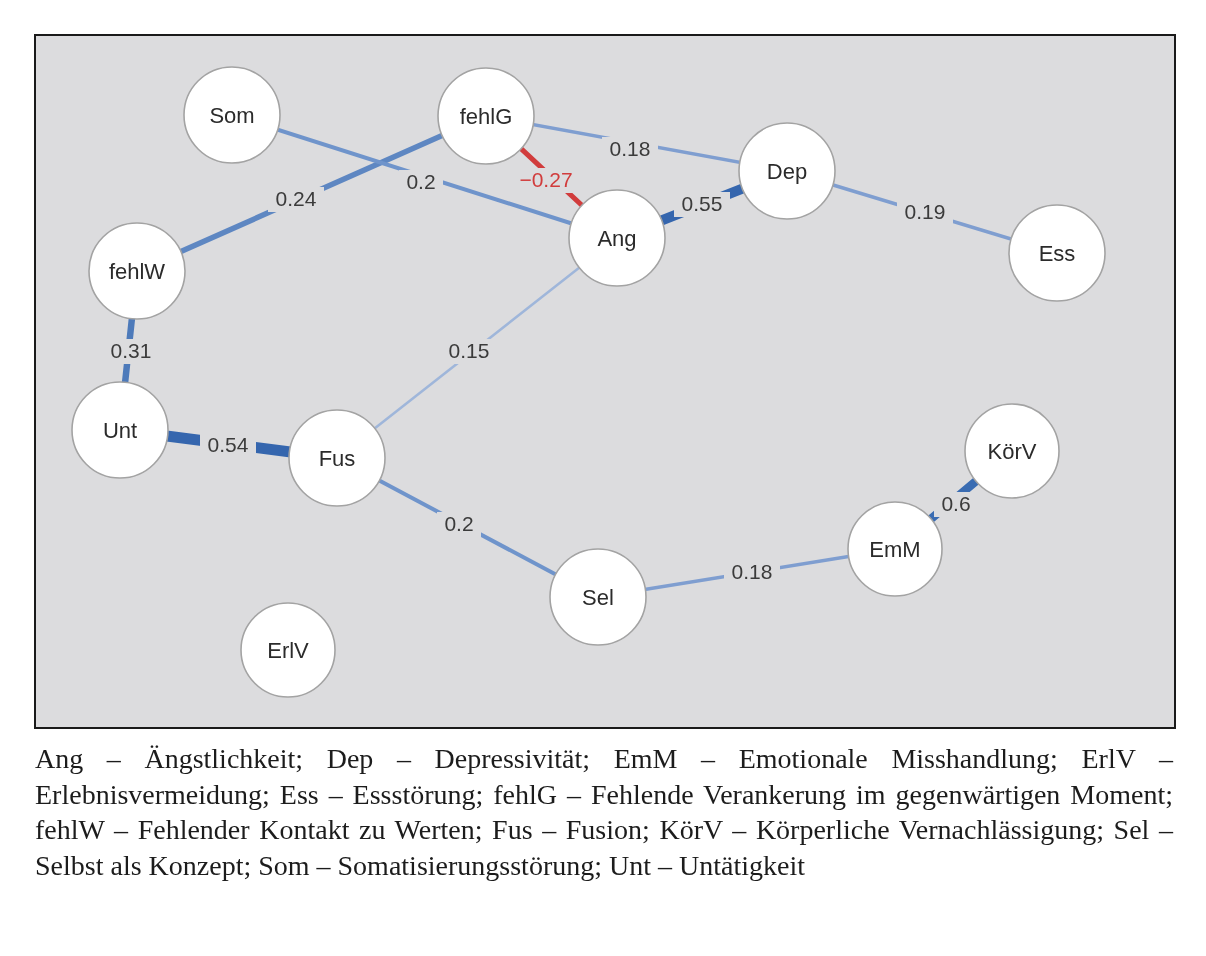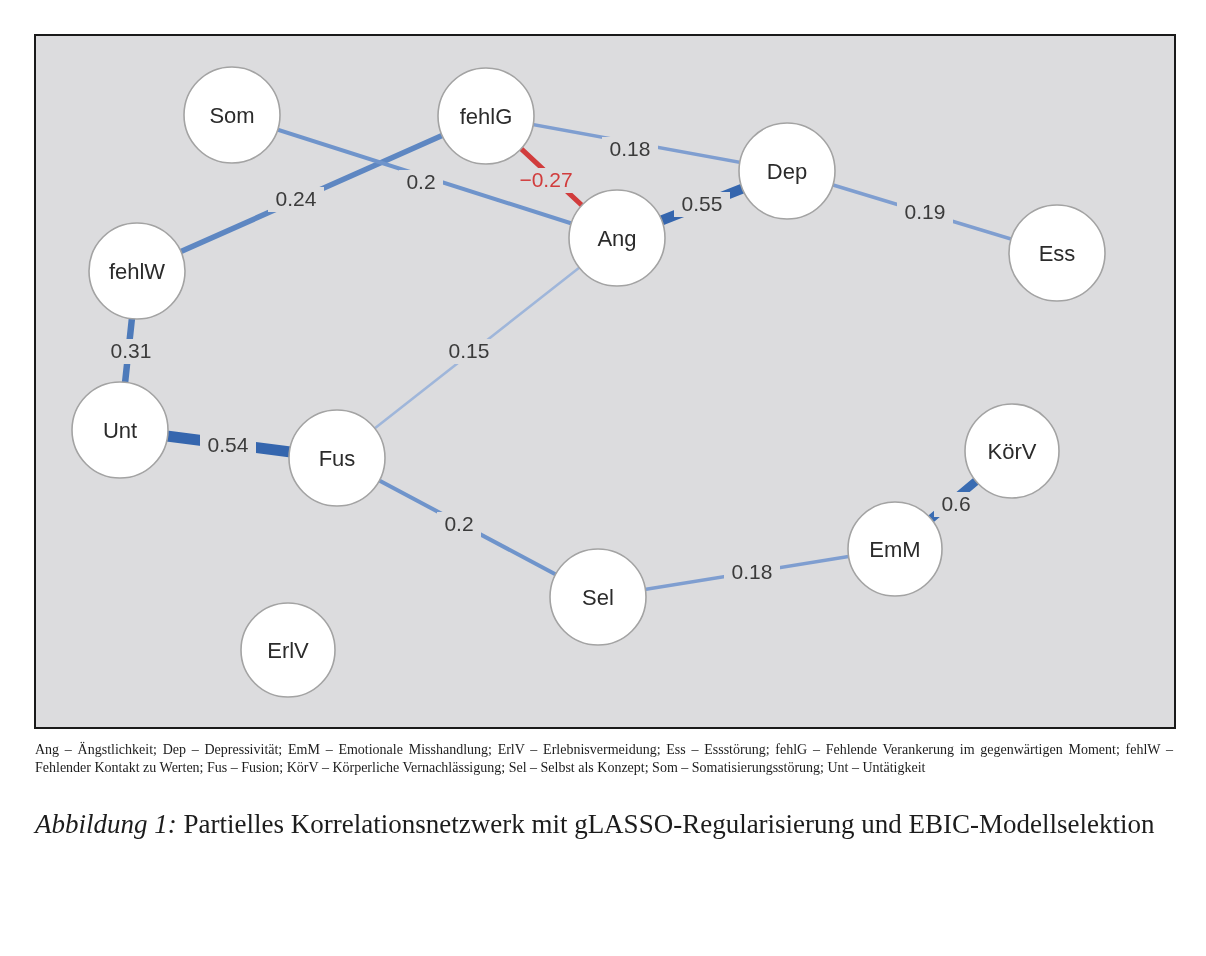"Ang – Ängstlichkeit; Dep –" .legend { font-size: 14px -> 28px }
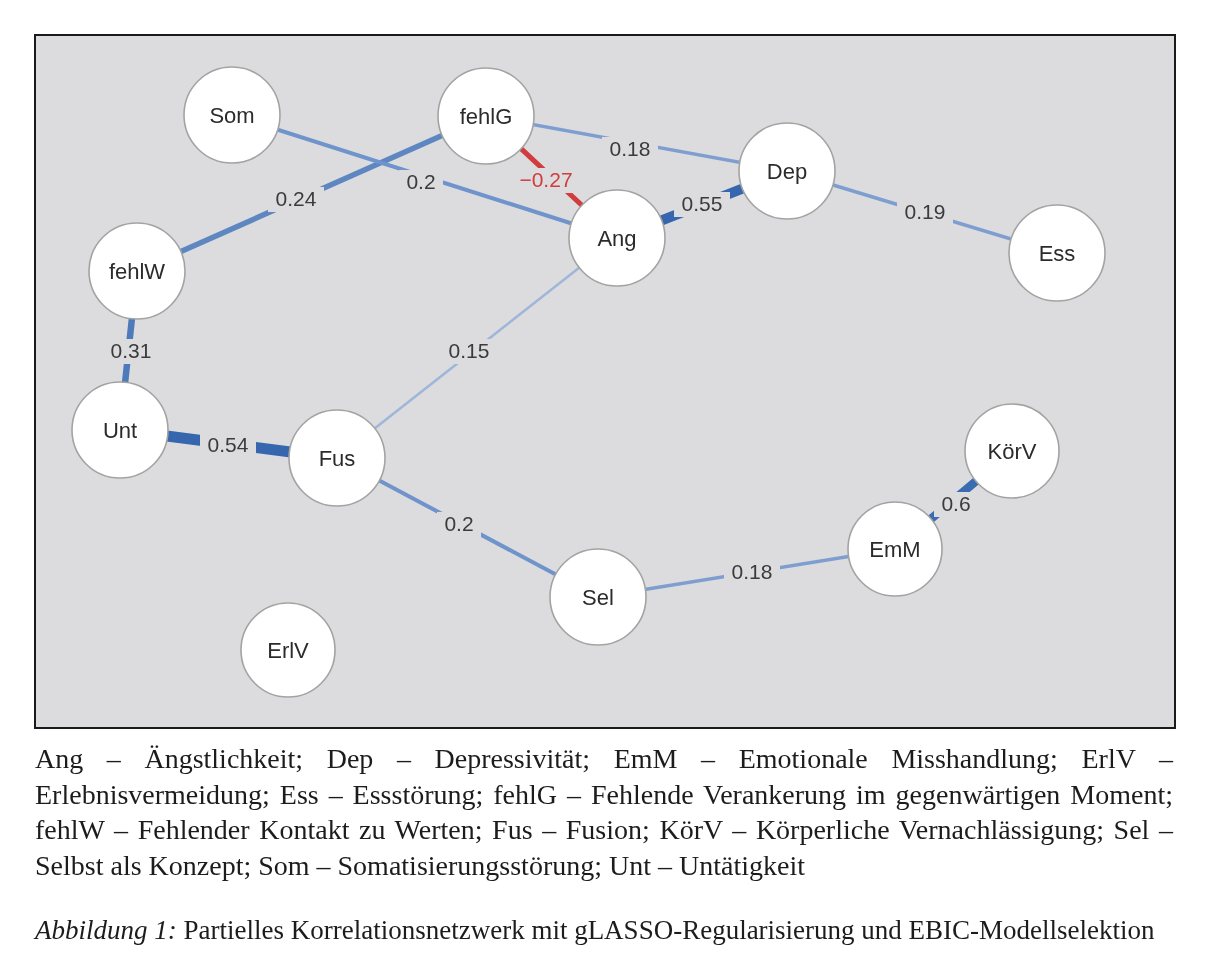"Abbildung 1: Partielles" p.caption { html: <p><span>Abbildung 1:</span><span> Partielles Korrelationsnetzwerk mit gLASSO-Regularisierung und EBIC-Modellselektion</span></p> -> none }
